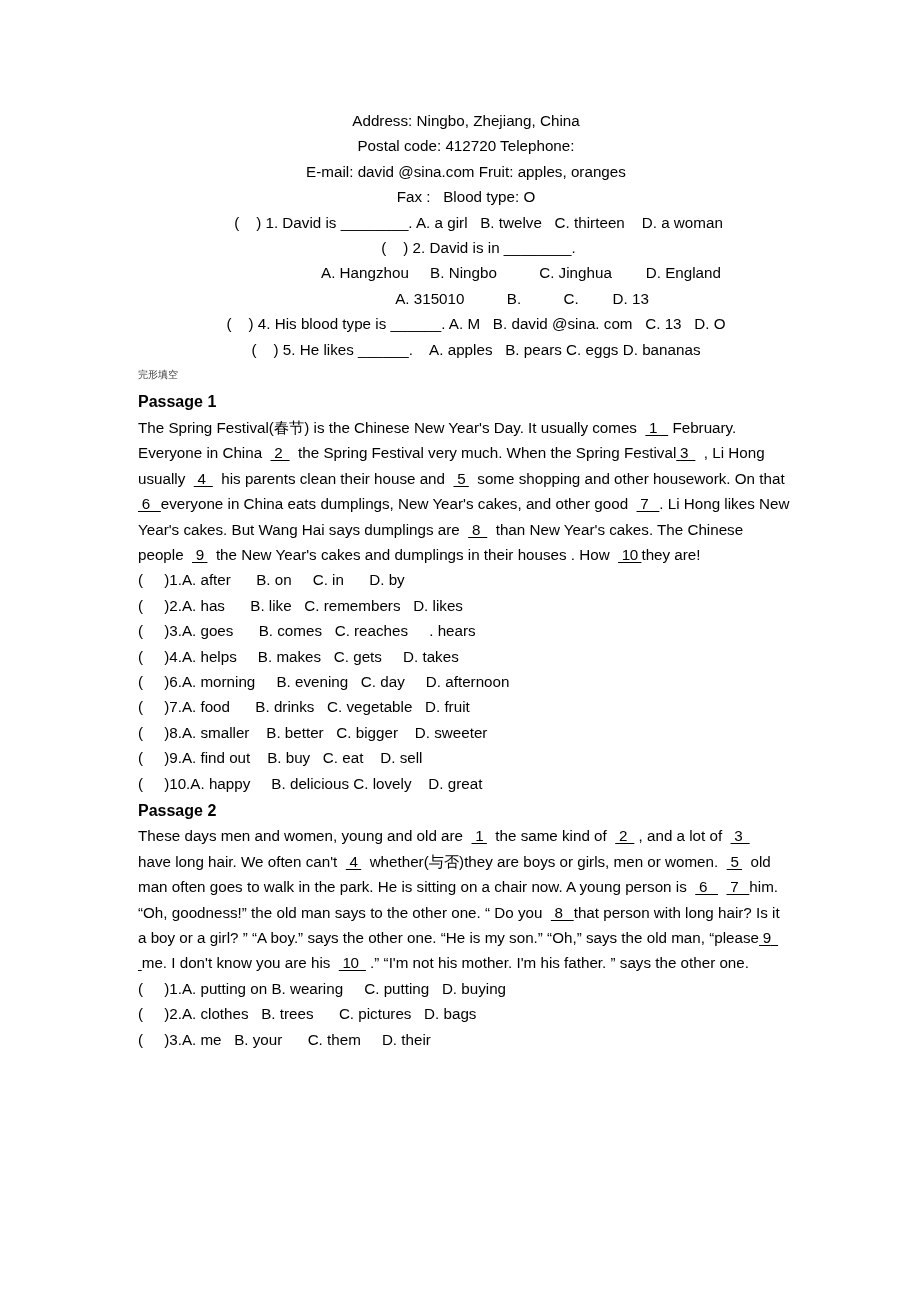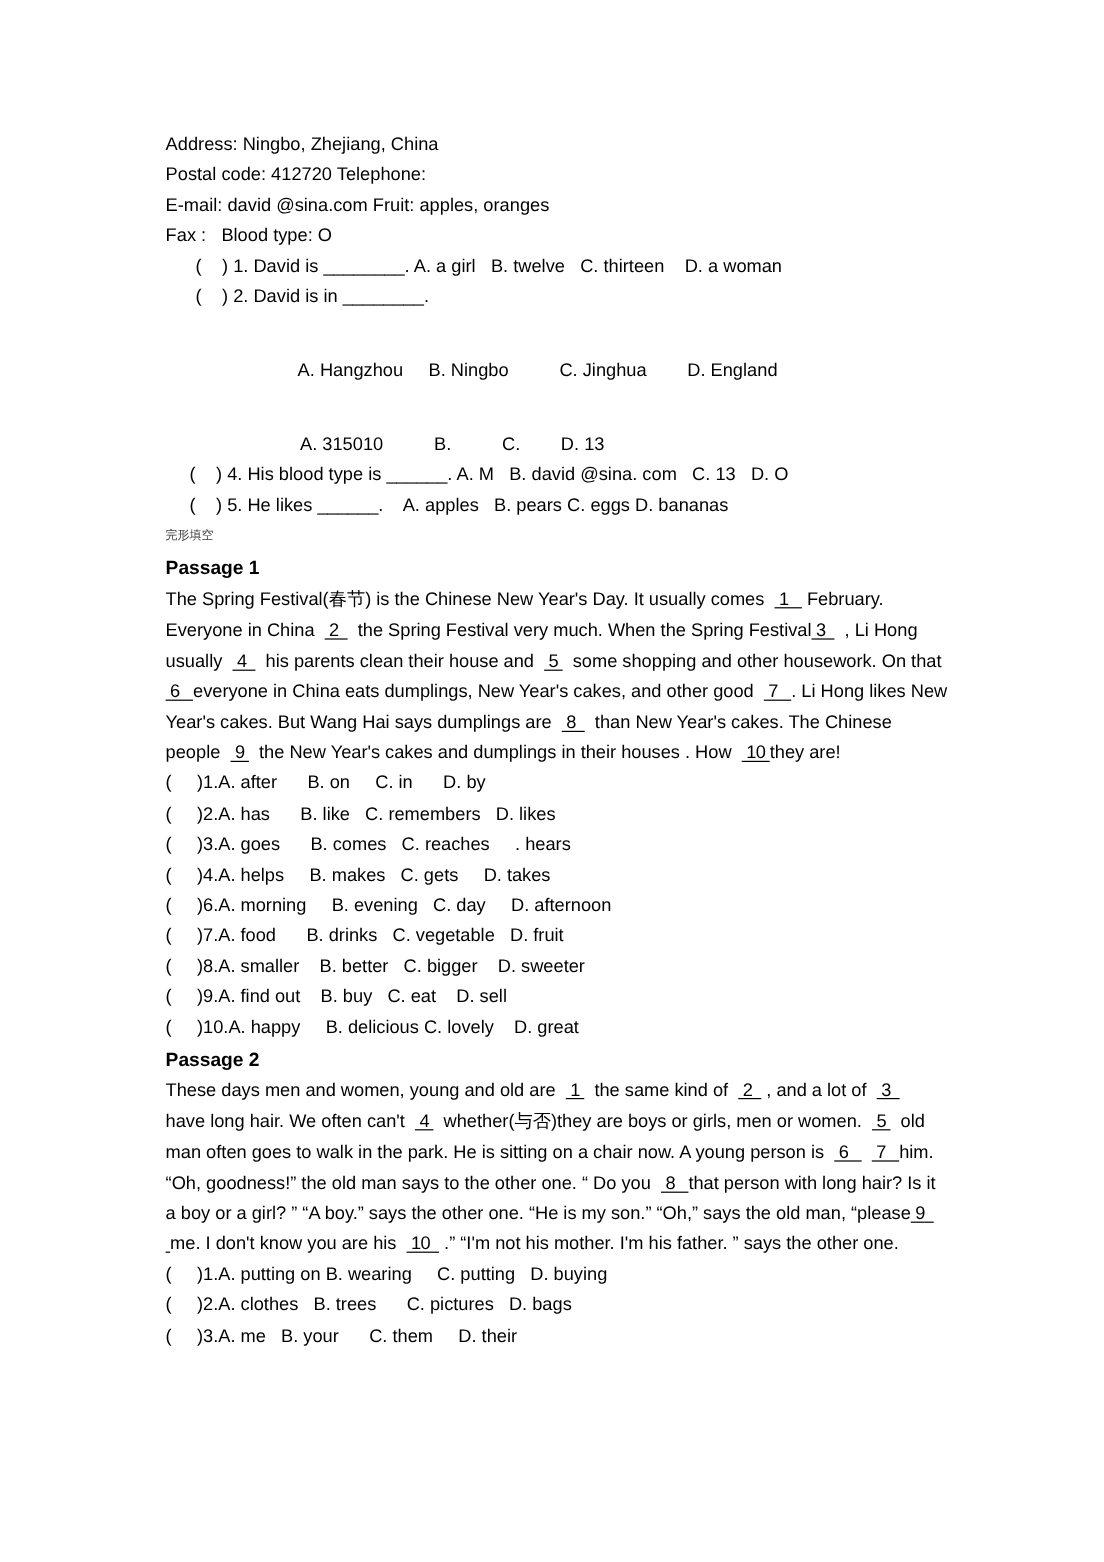"Address: Ningbo, Zhejiang, China" .line { text-align: none -> center }
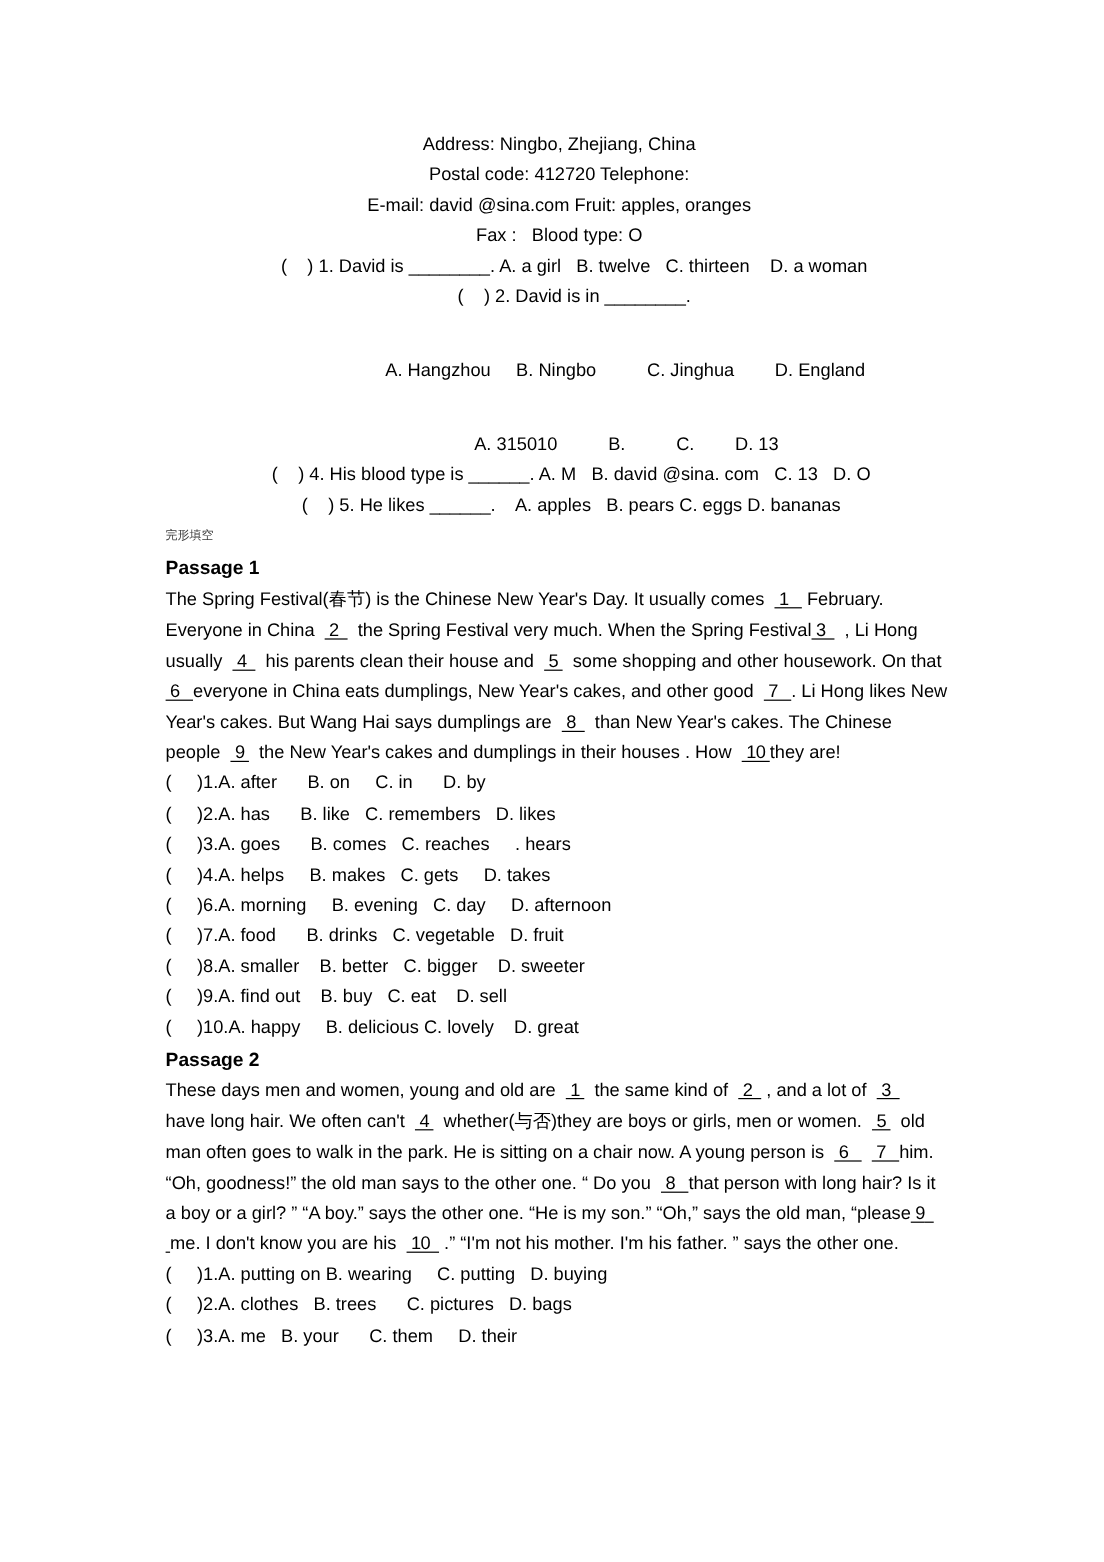"A. Hangzhou B. Ningbo C." .opt-line { margin-top: 36px -> none }
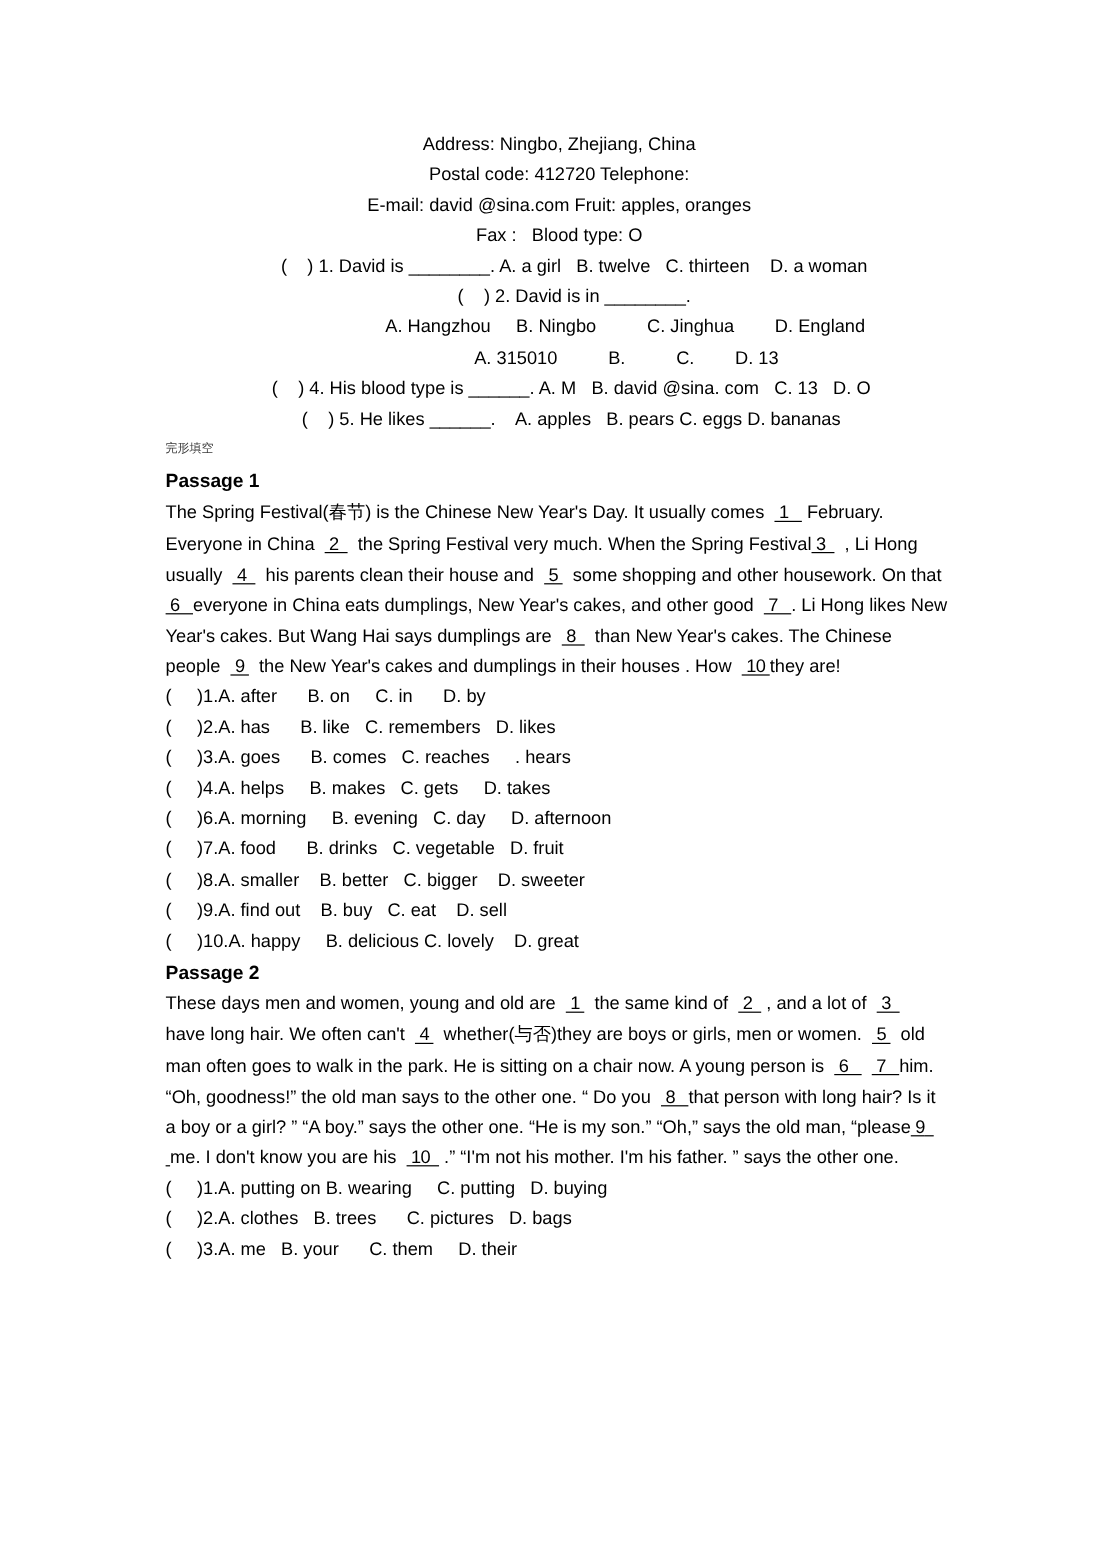"春节" .cn { font-family: Liberation Mono, monospace -> Liberation Serif, serif }
